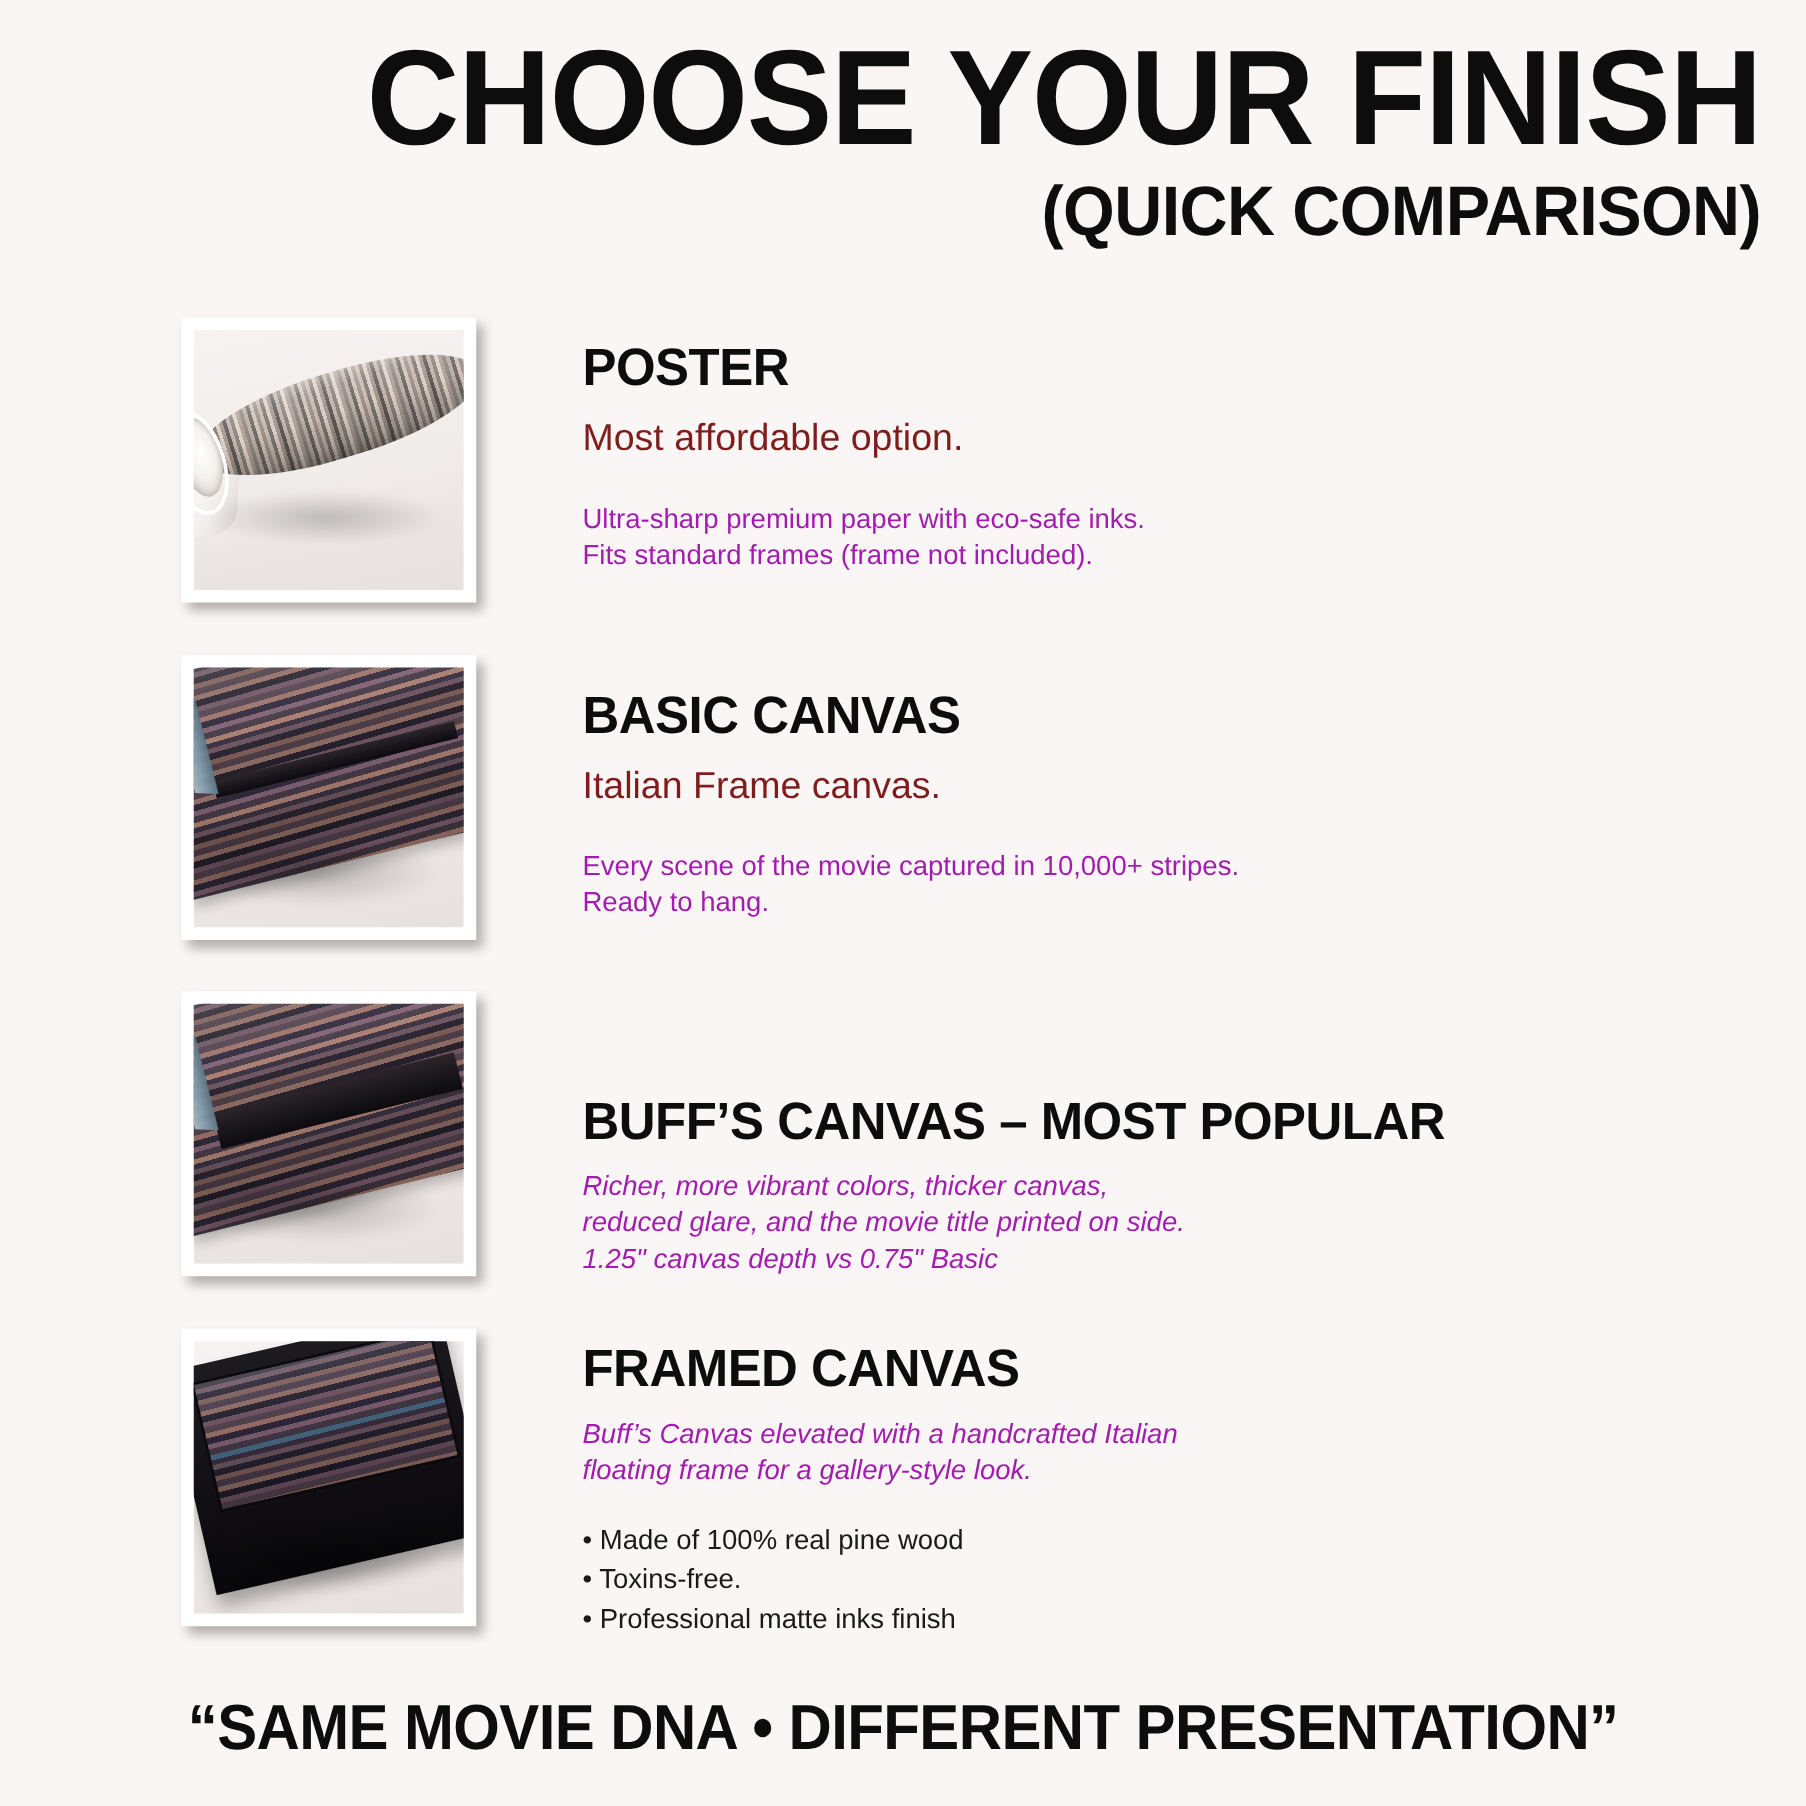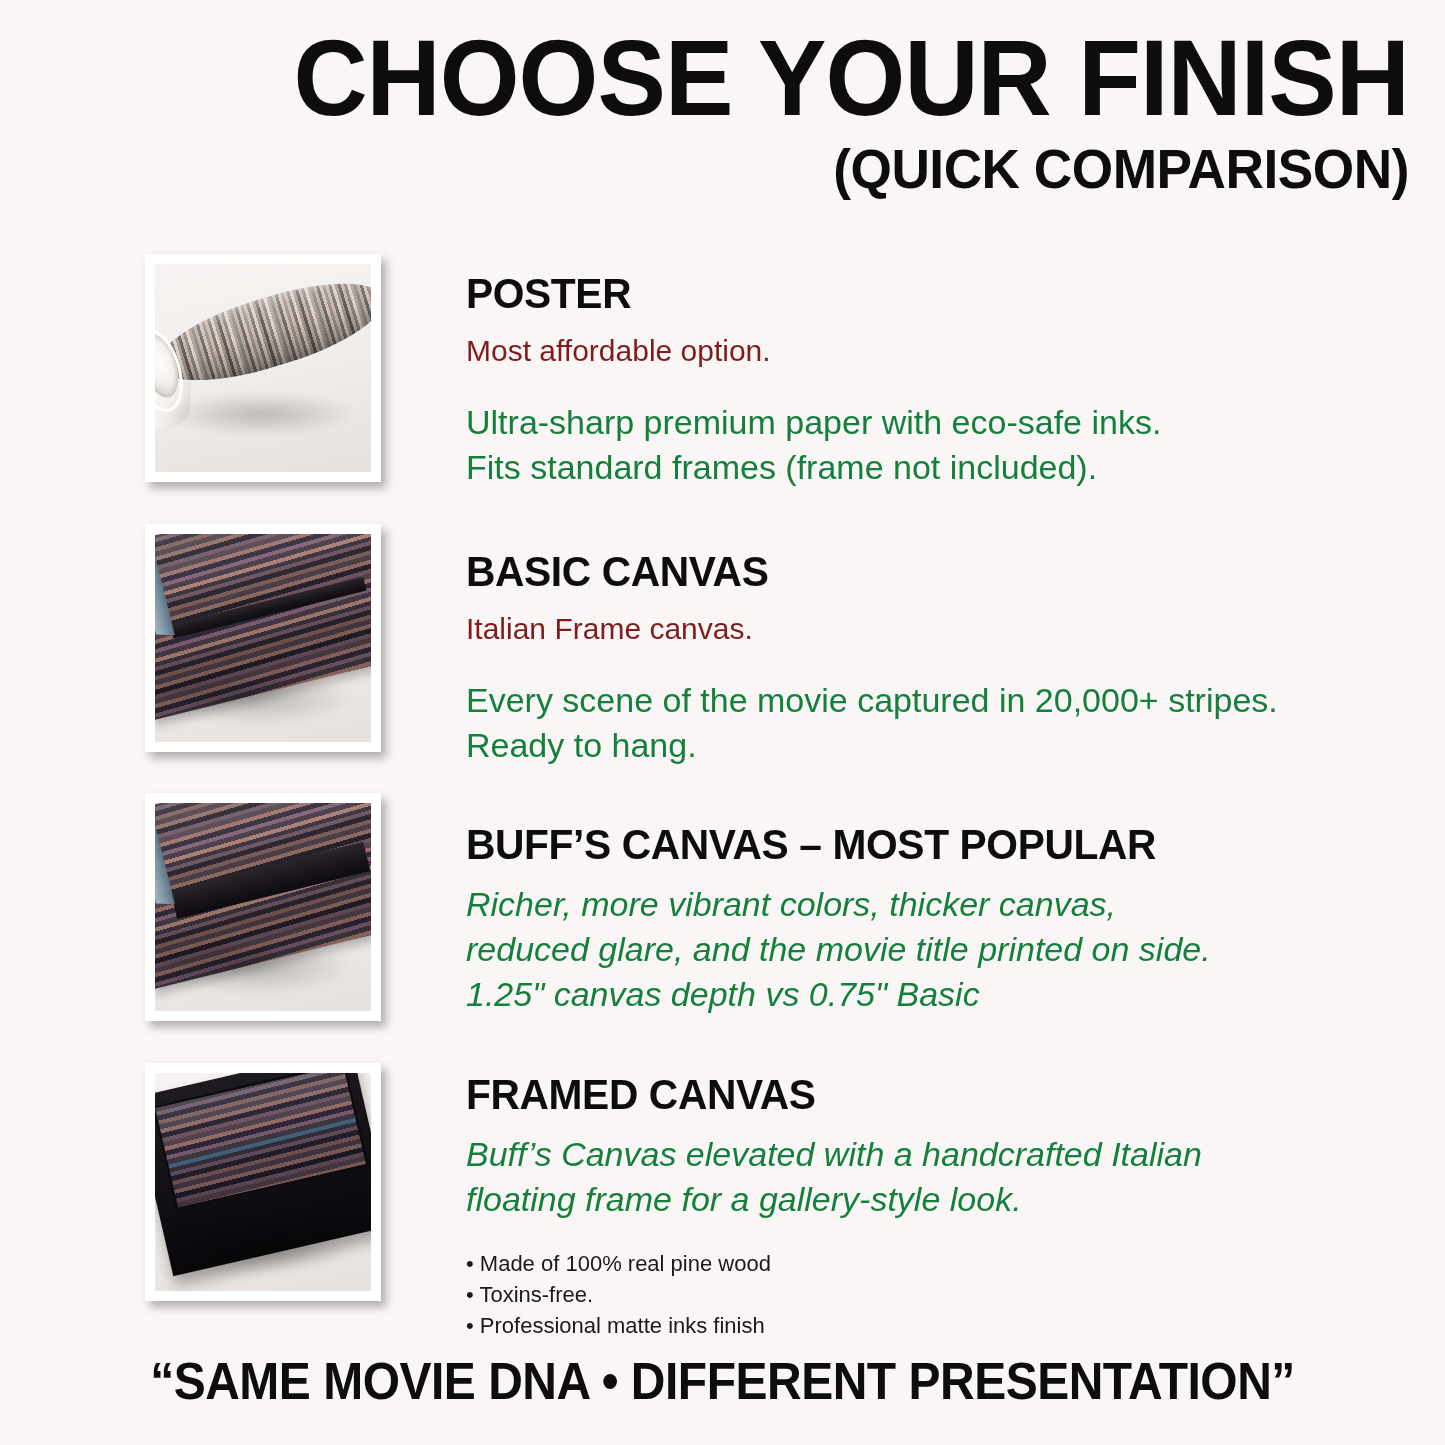"Ultra-sharp premium paper with eco-safe" .body-block { color: #15803d -> #a21caf; font-size: 34px -> 22px }
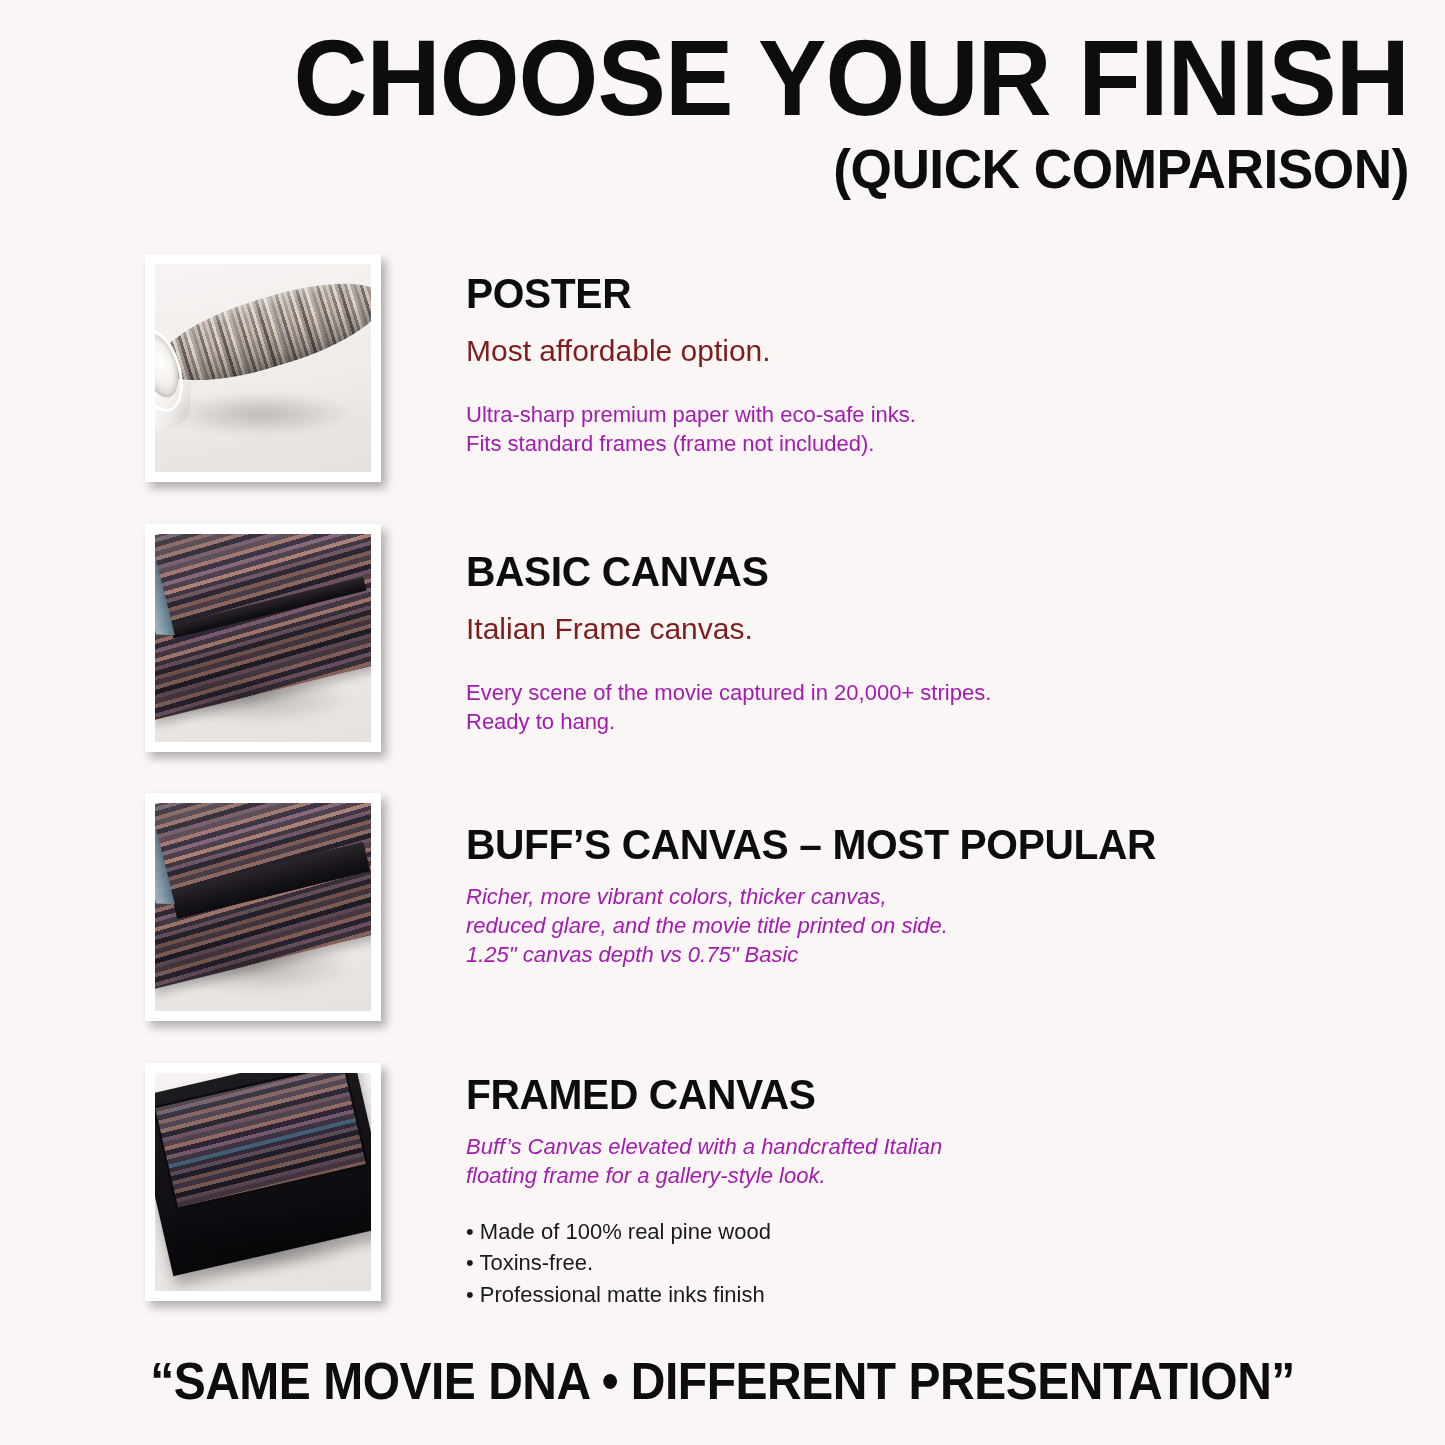"Every scene of the movie" span.body-line { text: 20,000+ -> 10,000+ }
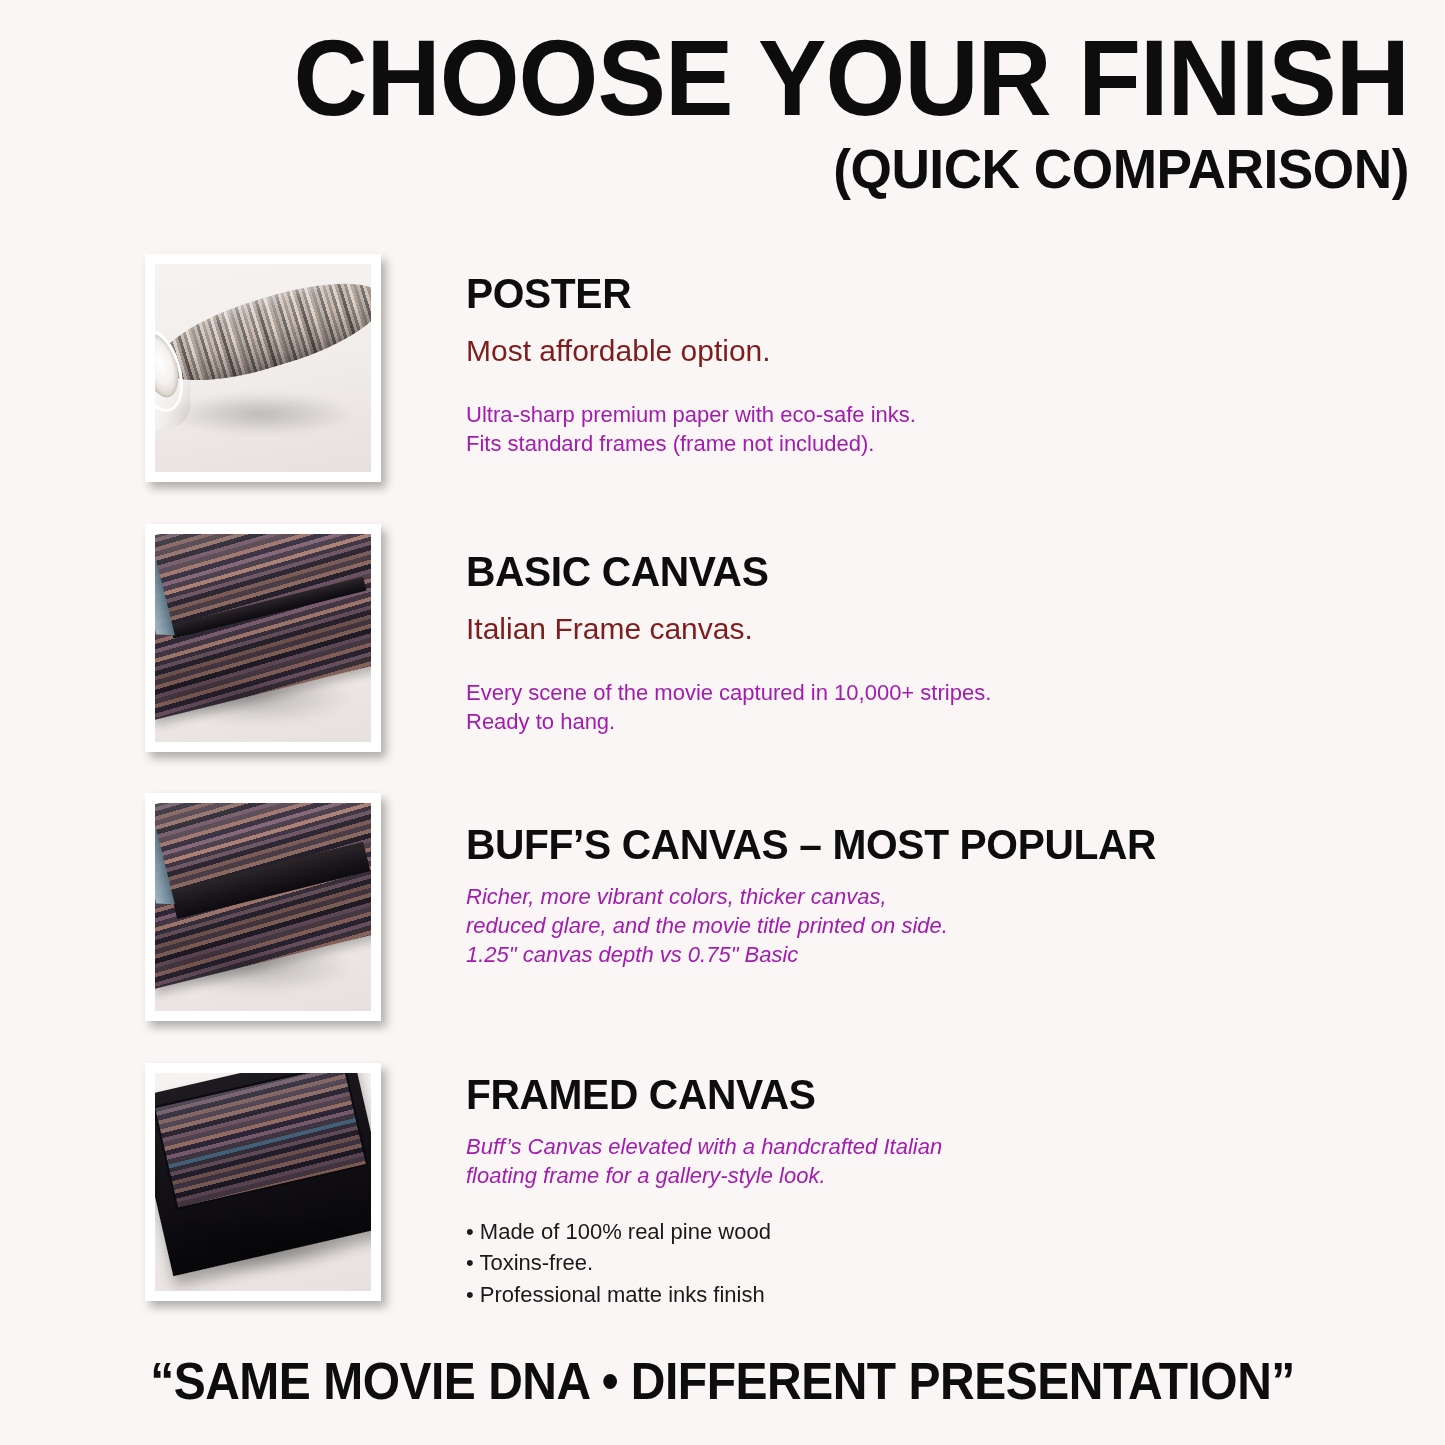"BUFF’S CANVAS – MOST POPULAR" .row-3 { align-items: none -> flex-end }
